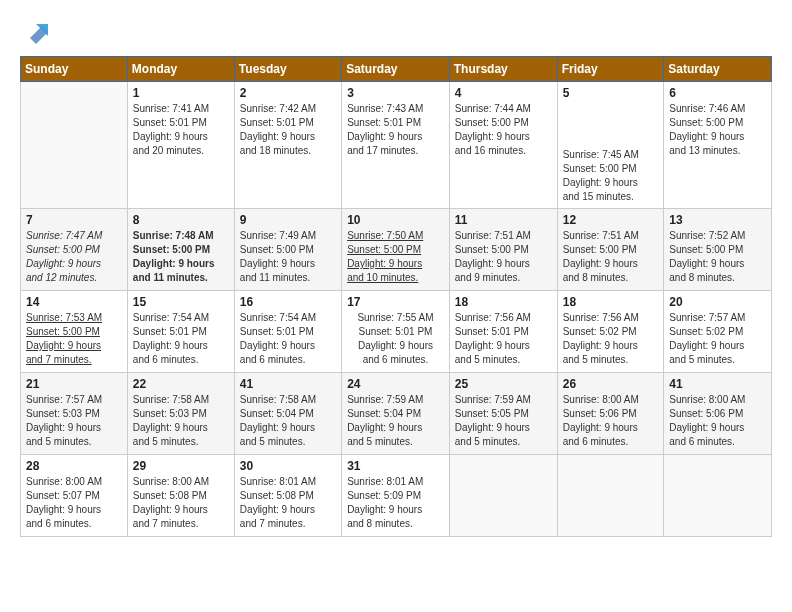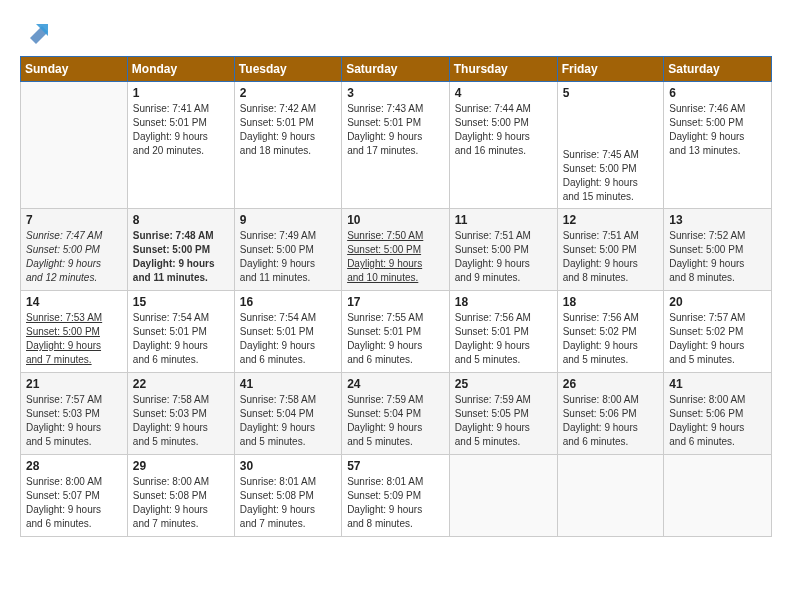"Sunrise: 7:55 AM" div.cell-text { text-align: none -> center }
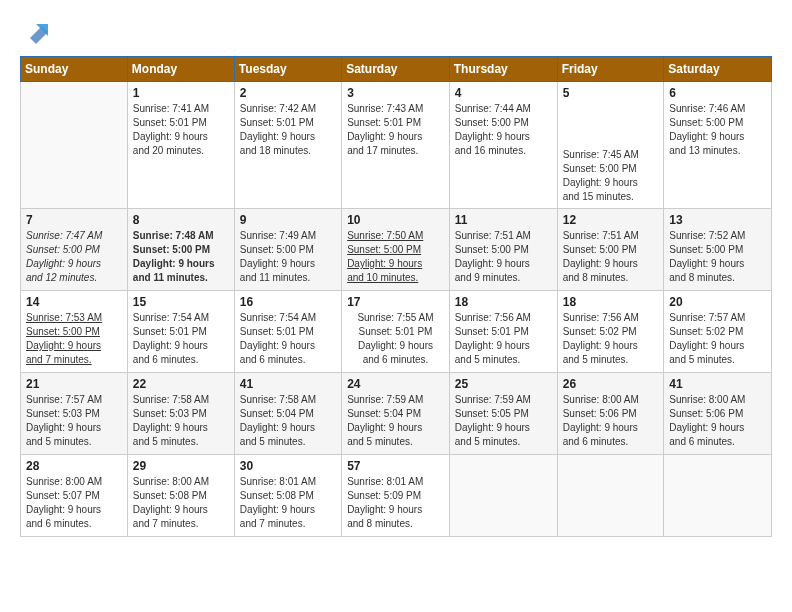"57" span.day-num { text: 57 -> 31 }
